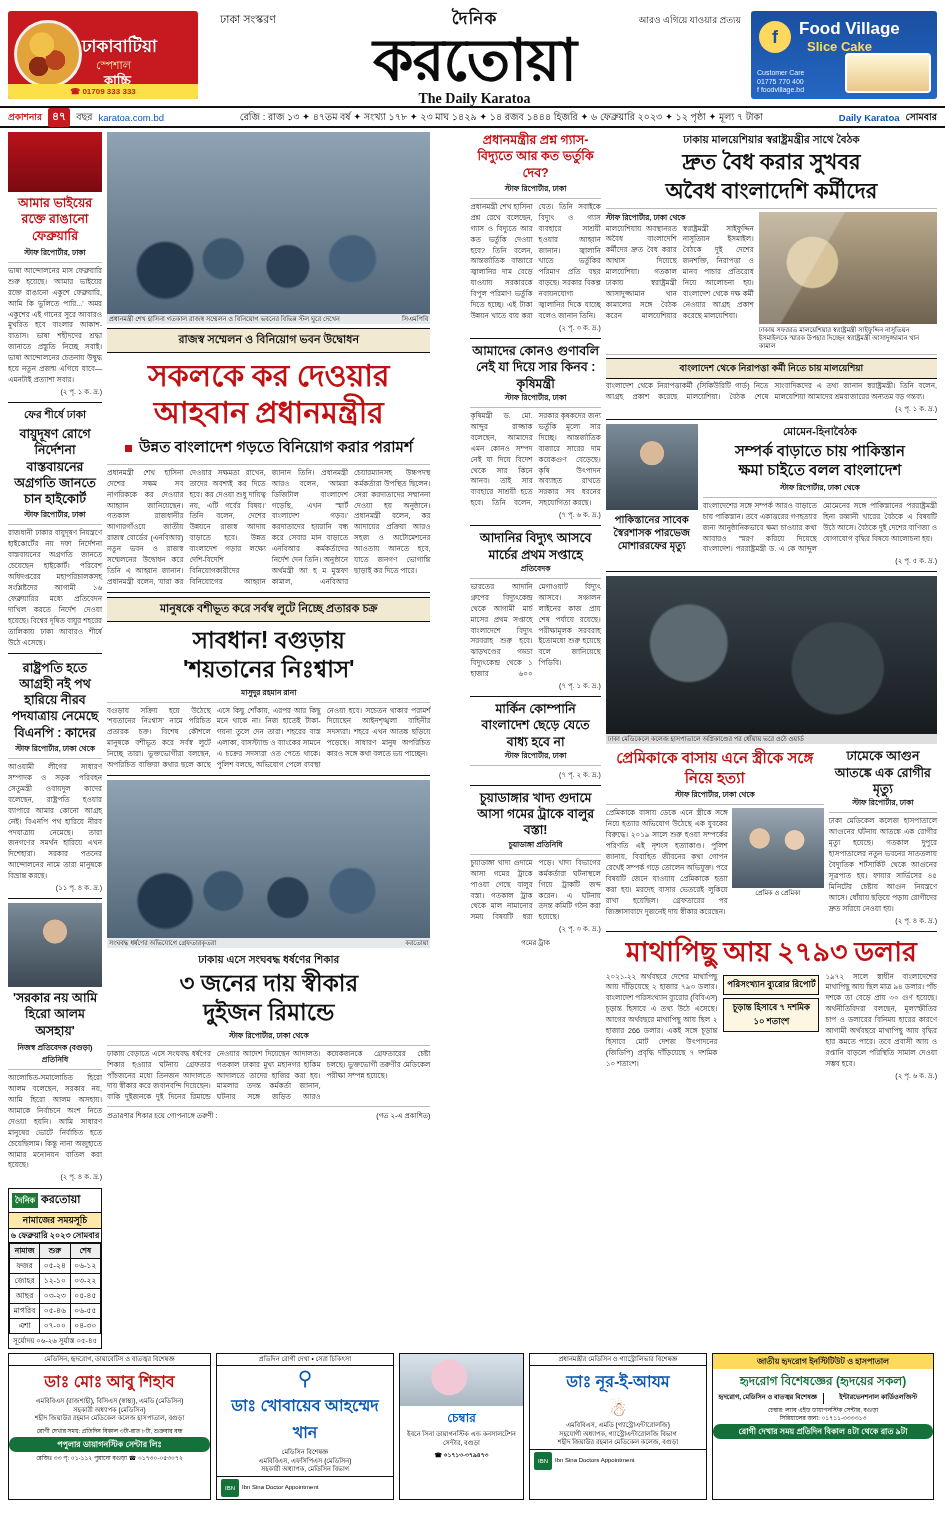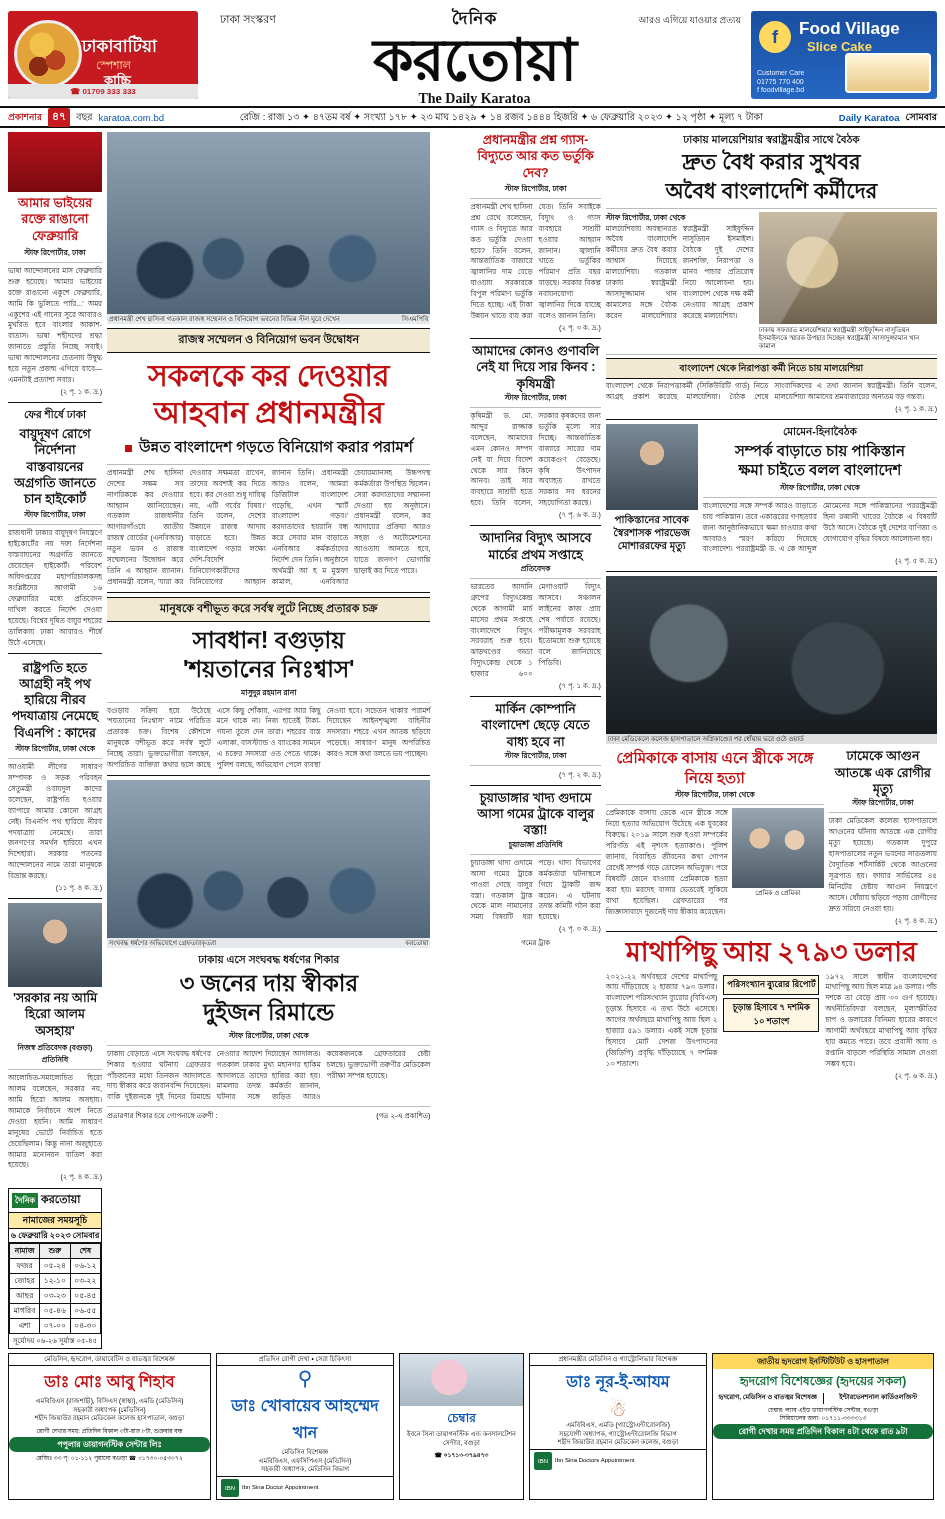"☎ 01709 333 333" .ad-left .phone { background: #e5e5e5 -> #fde047 }
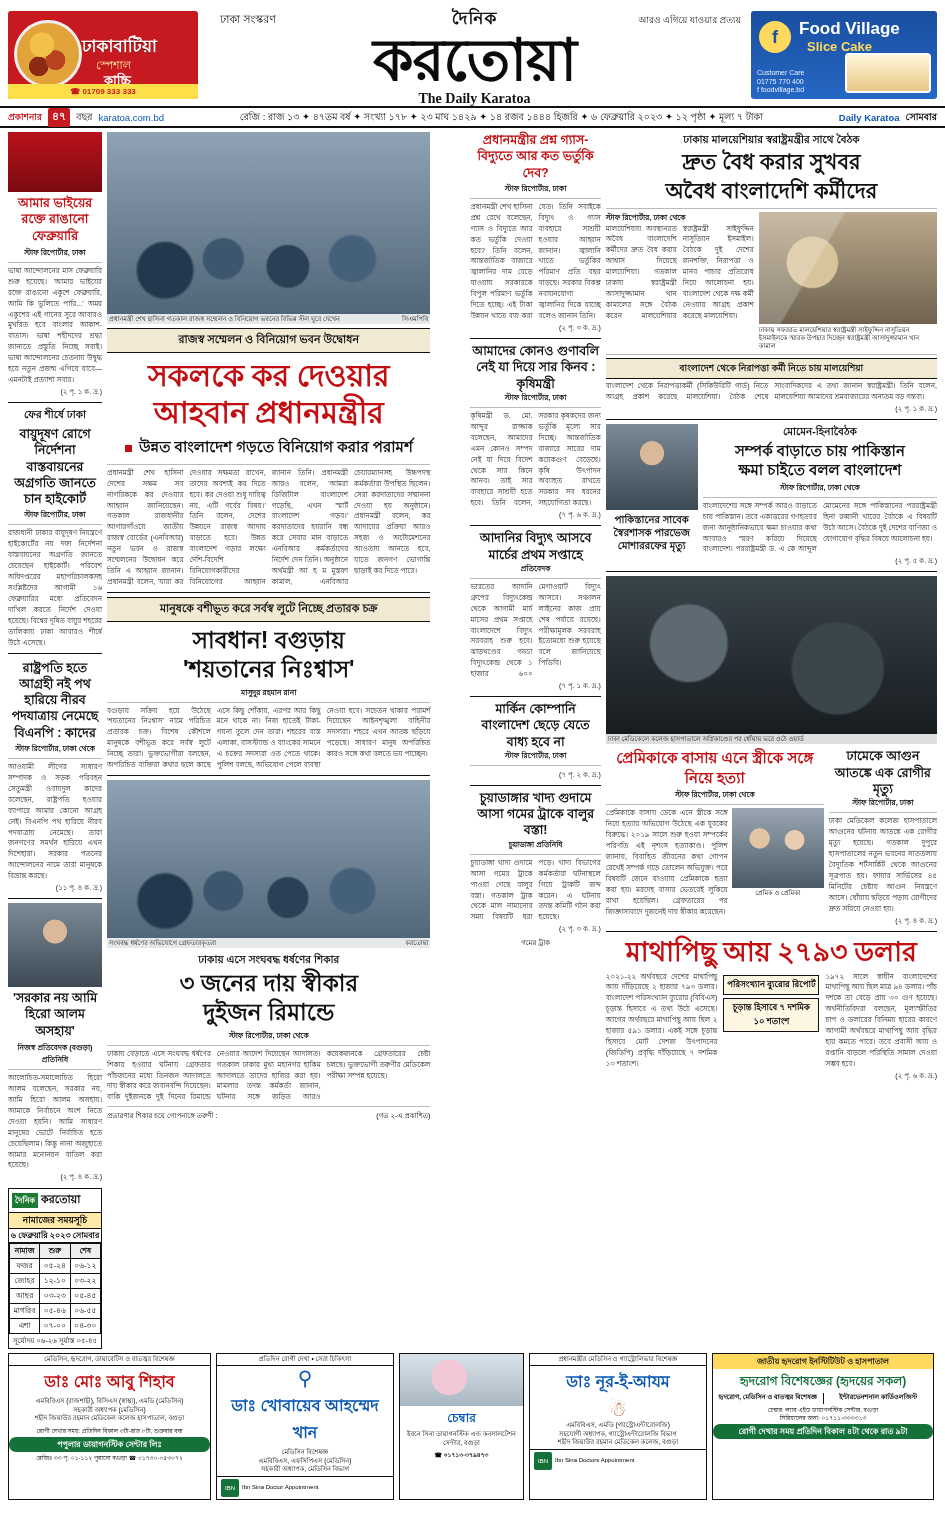"২০২১-২২ অর্থবছরে দেশের মাথাপিছু আয়" div.body { text: ৫৯১ -> 266 }
